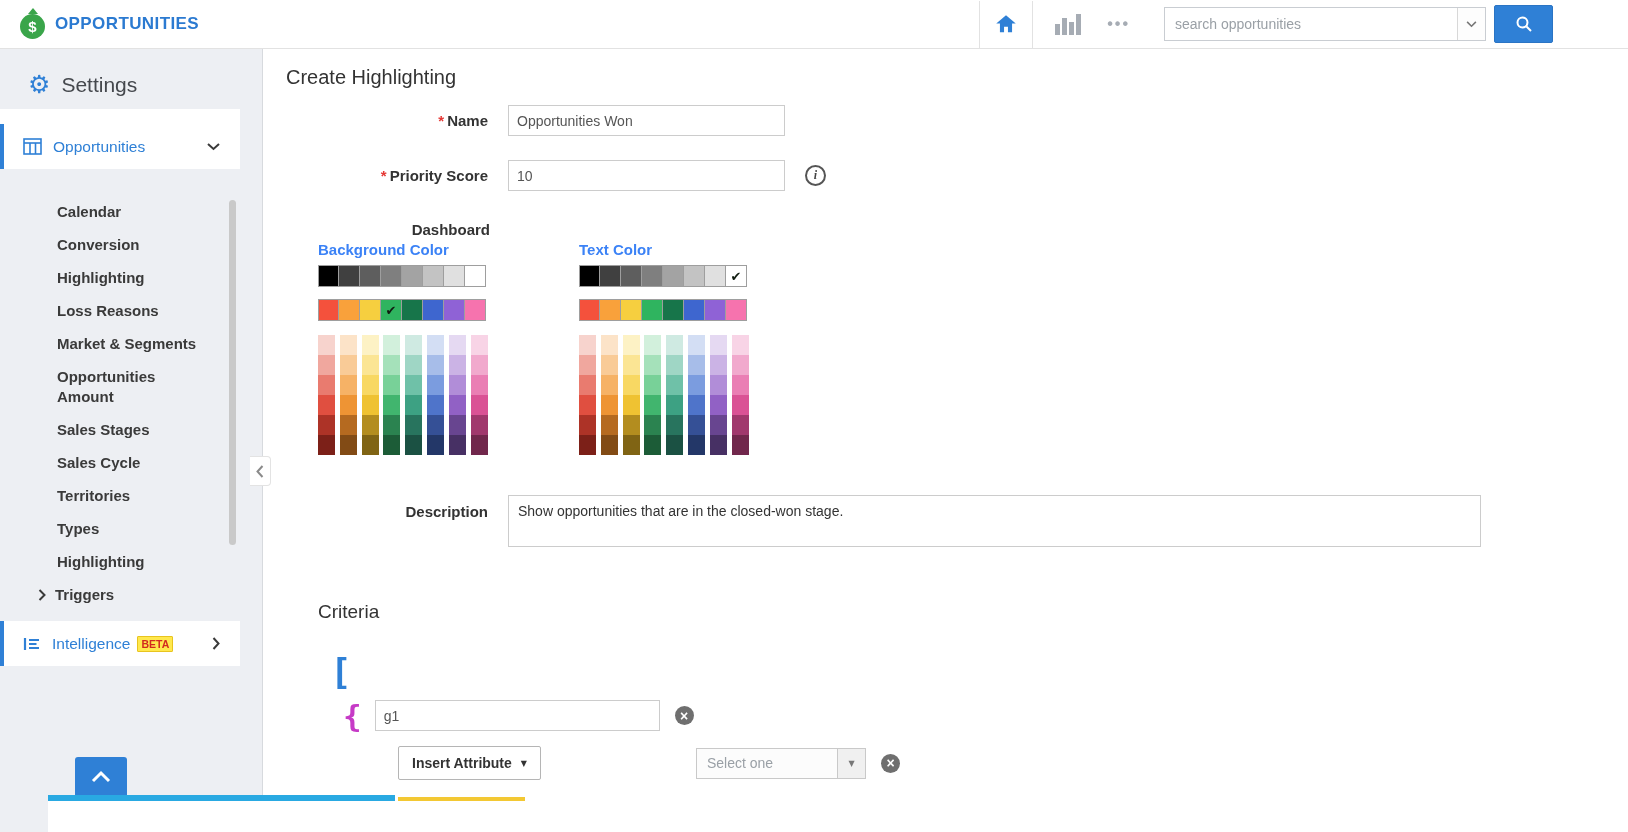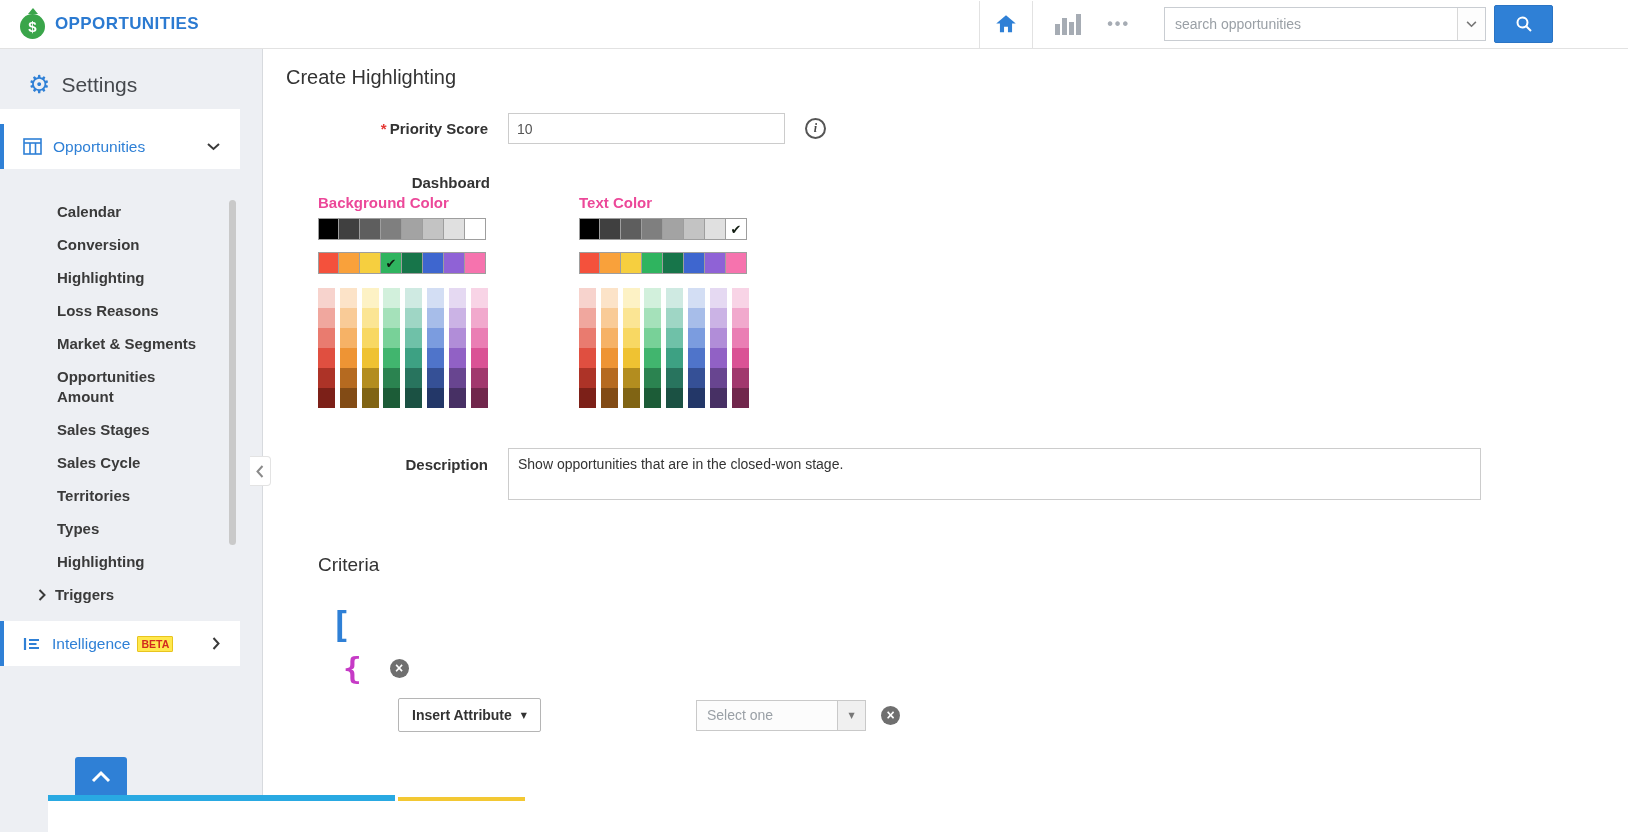"* Name" div.form-row { html: none -> <div> <div><span>*</span><span>Name</span></div> <input> </div> }
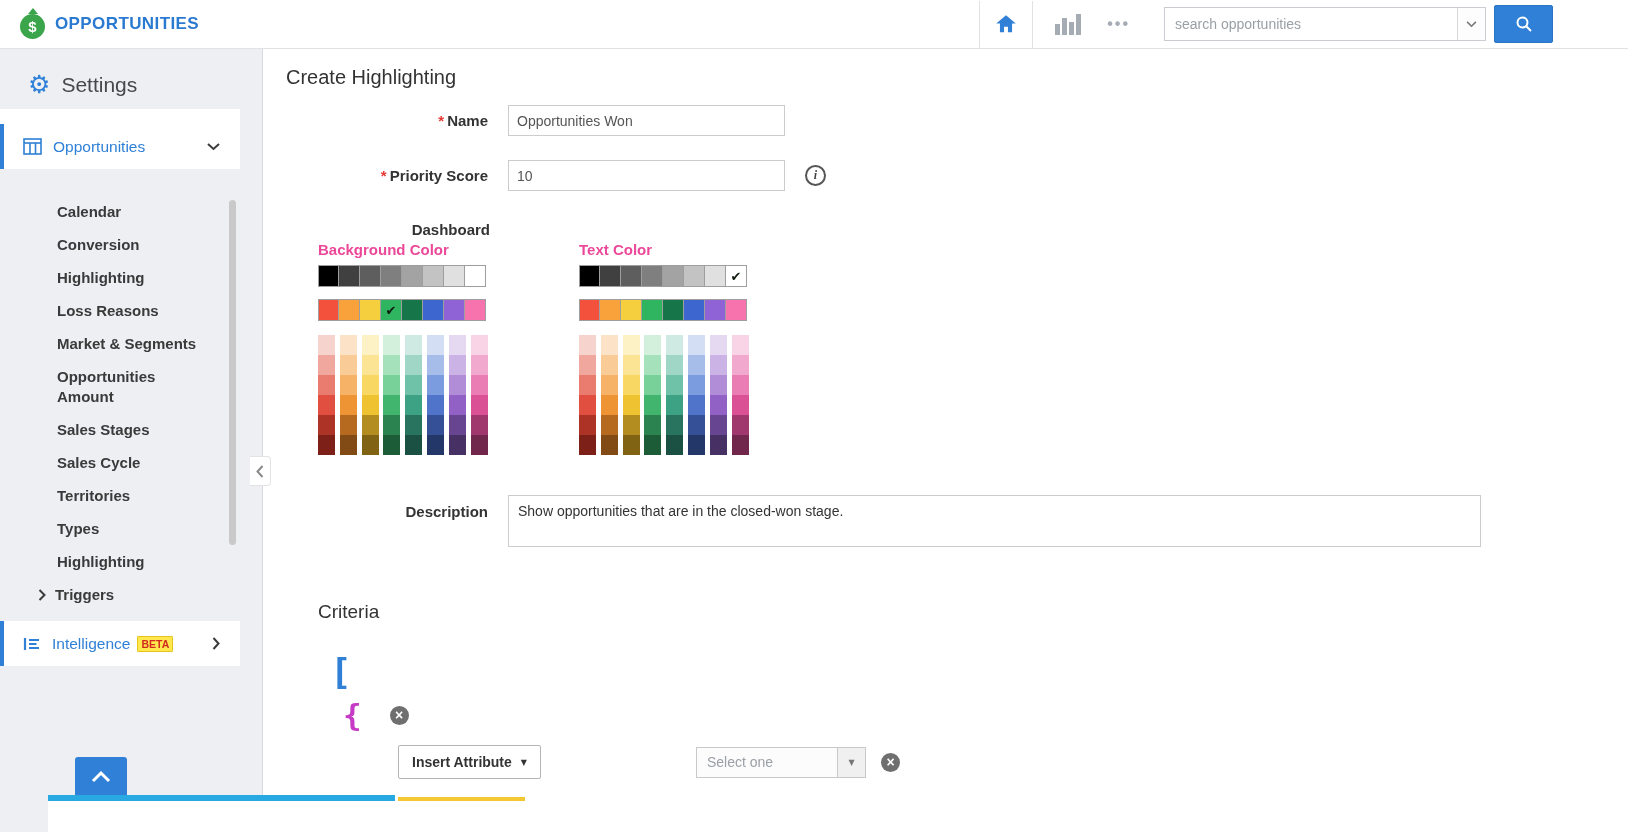"Background Color" .pal-title { color: #ec4899 -> #3b82f6 }
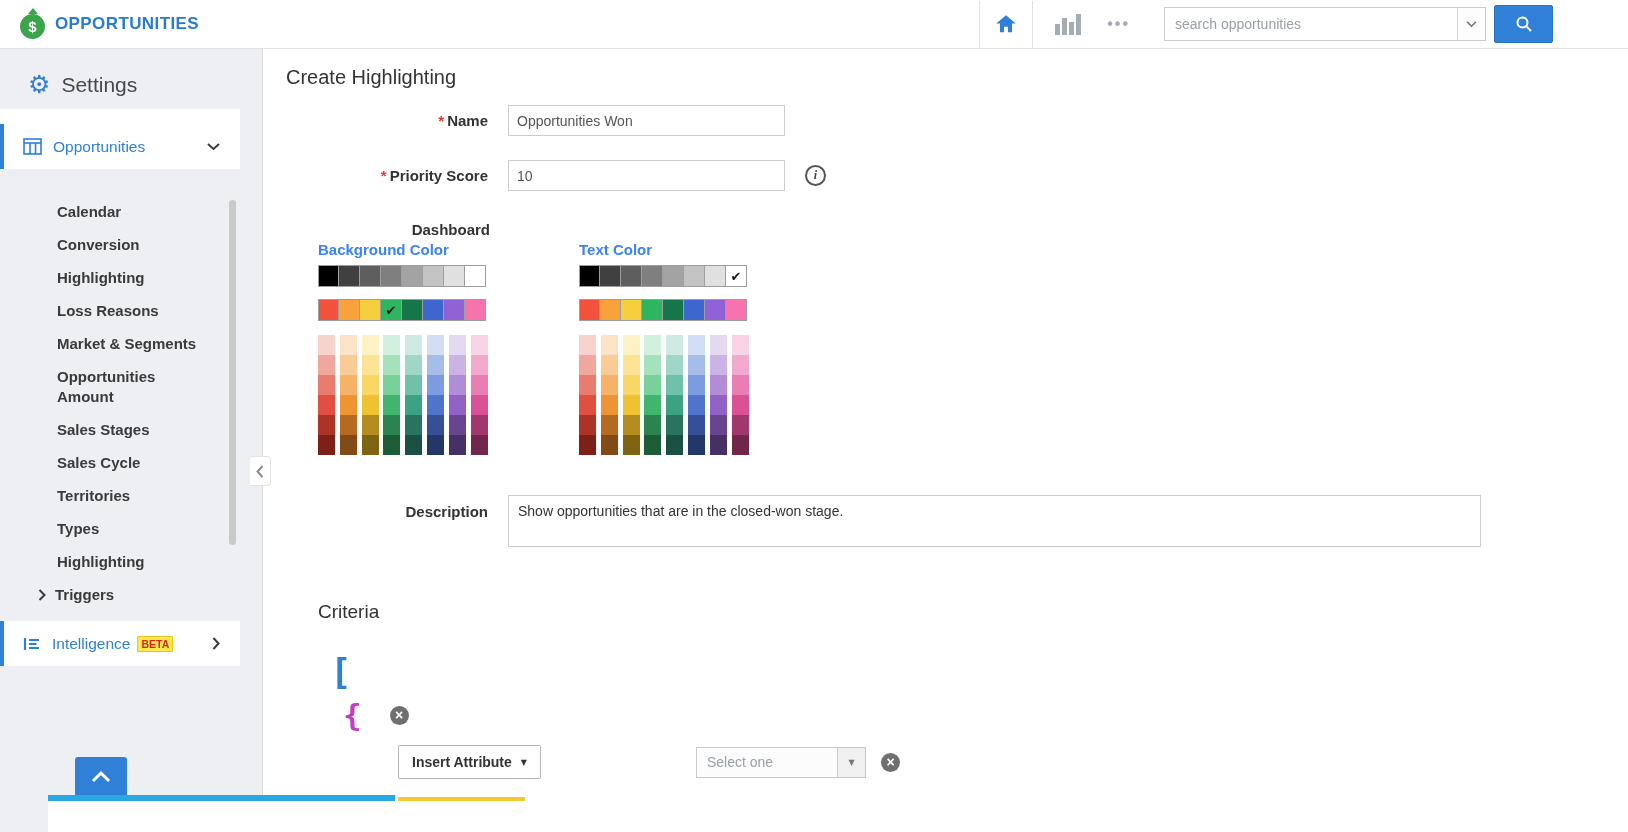"g1" input.text-input { html: none -> <input> }
